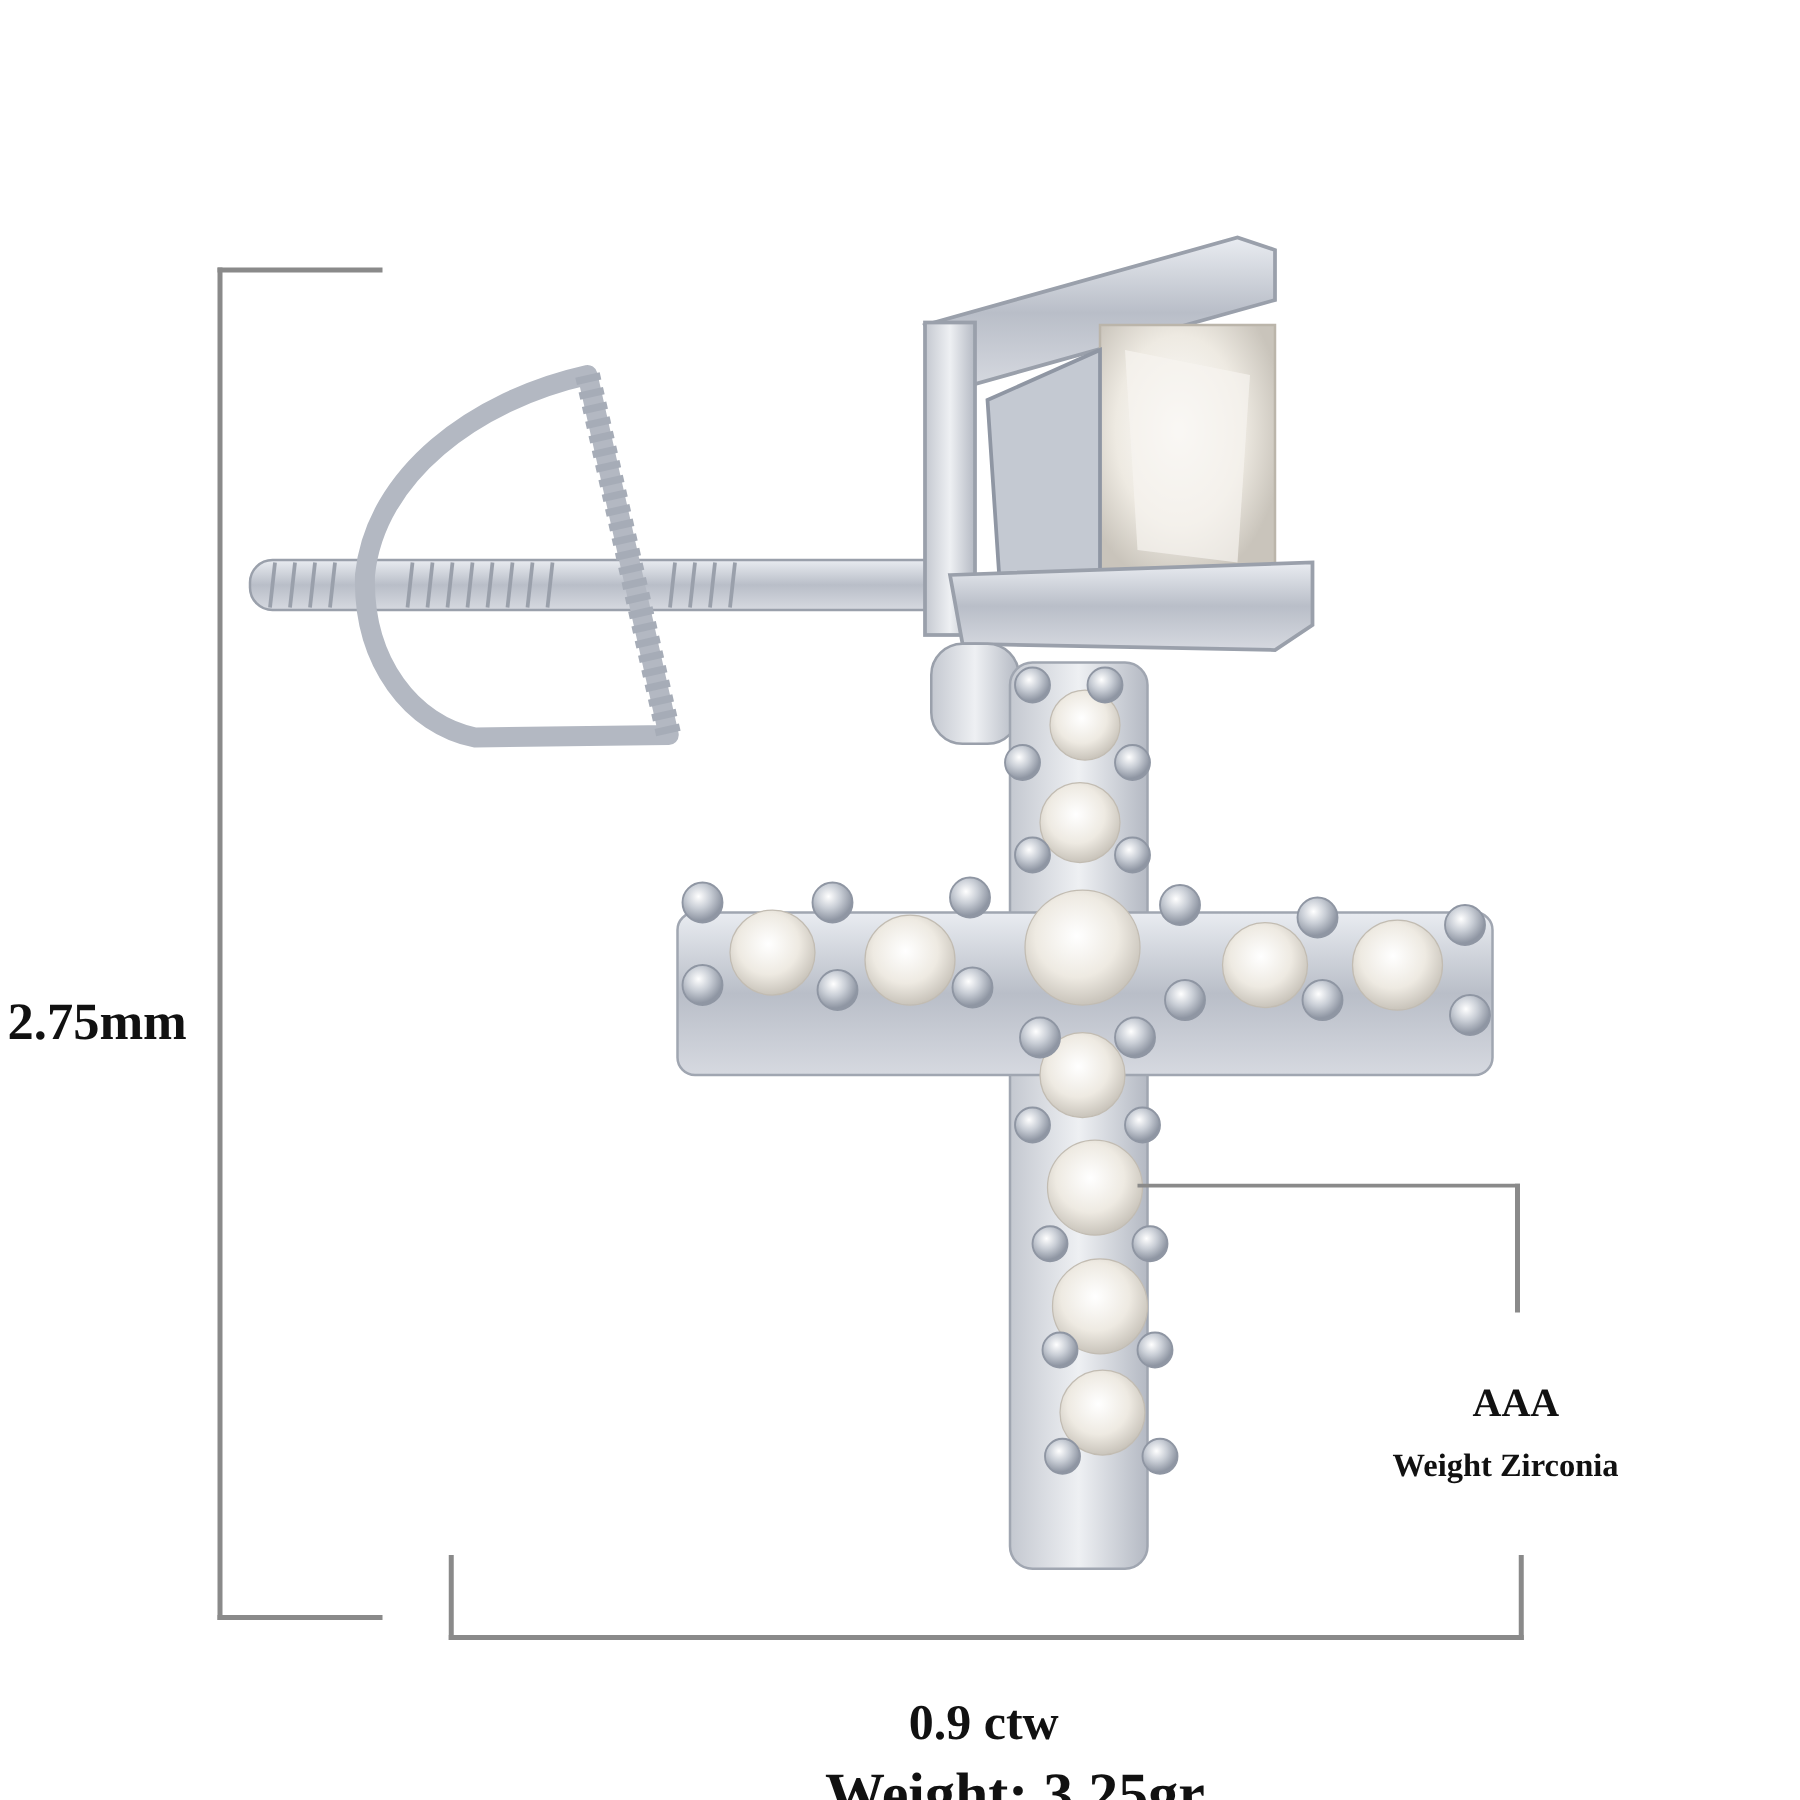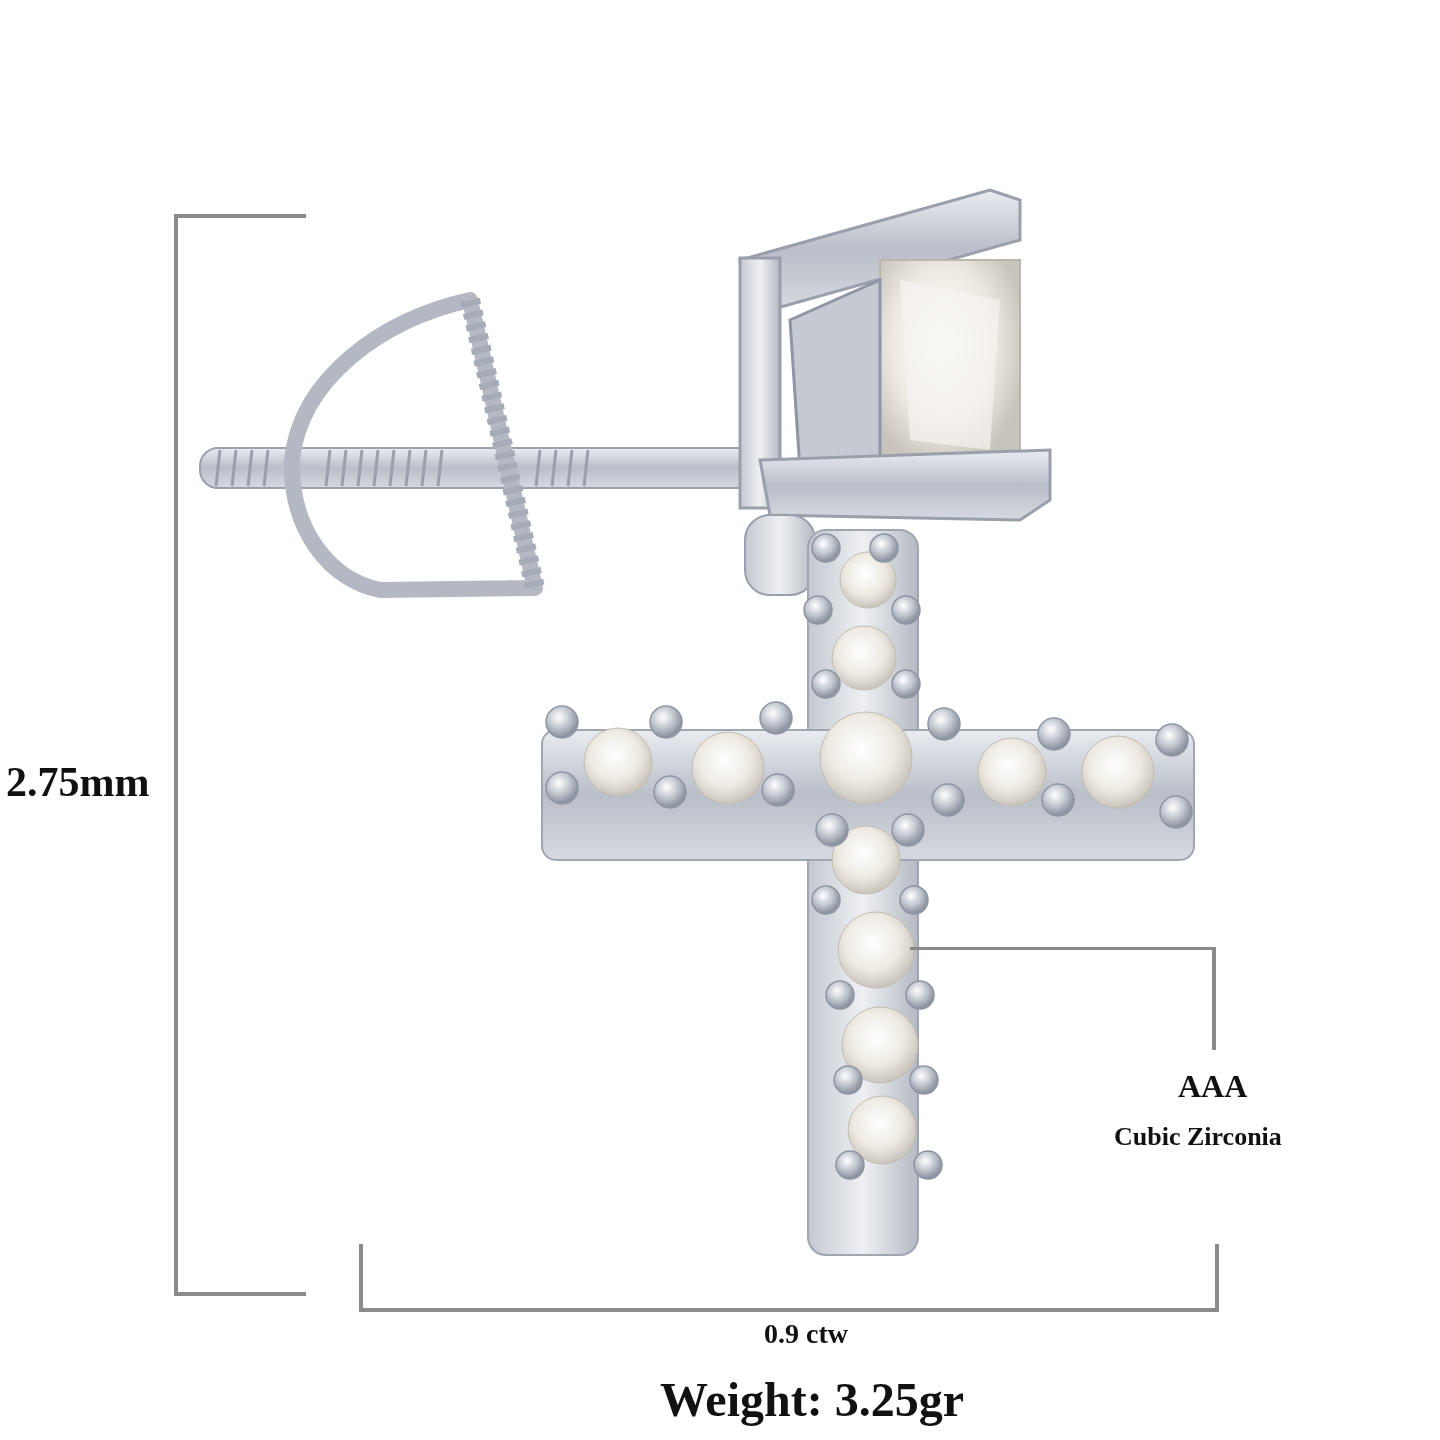"2.75mm" .label { margin-top: none -> 36px }
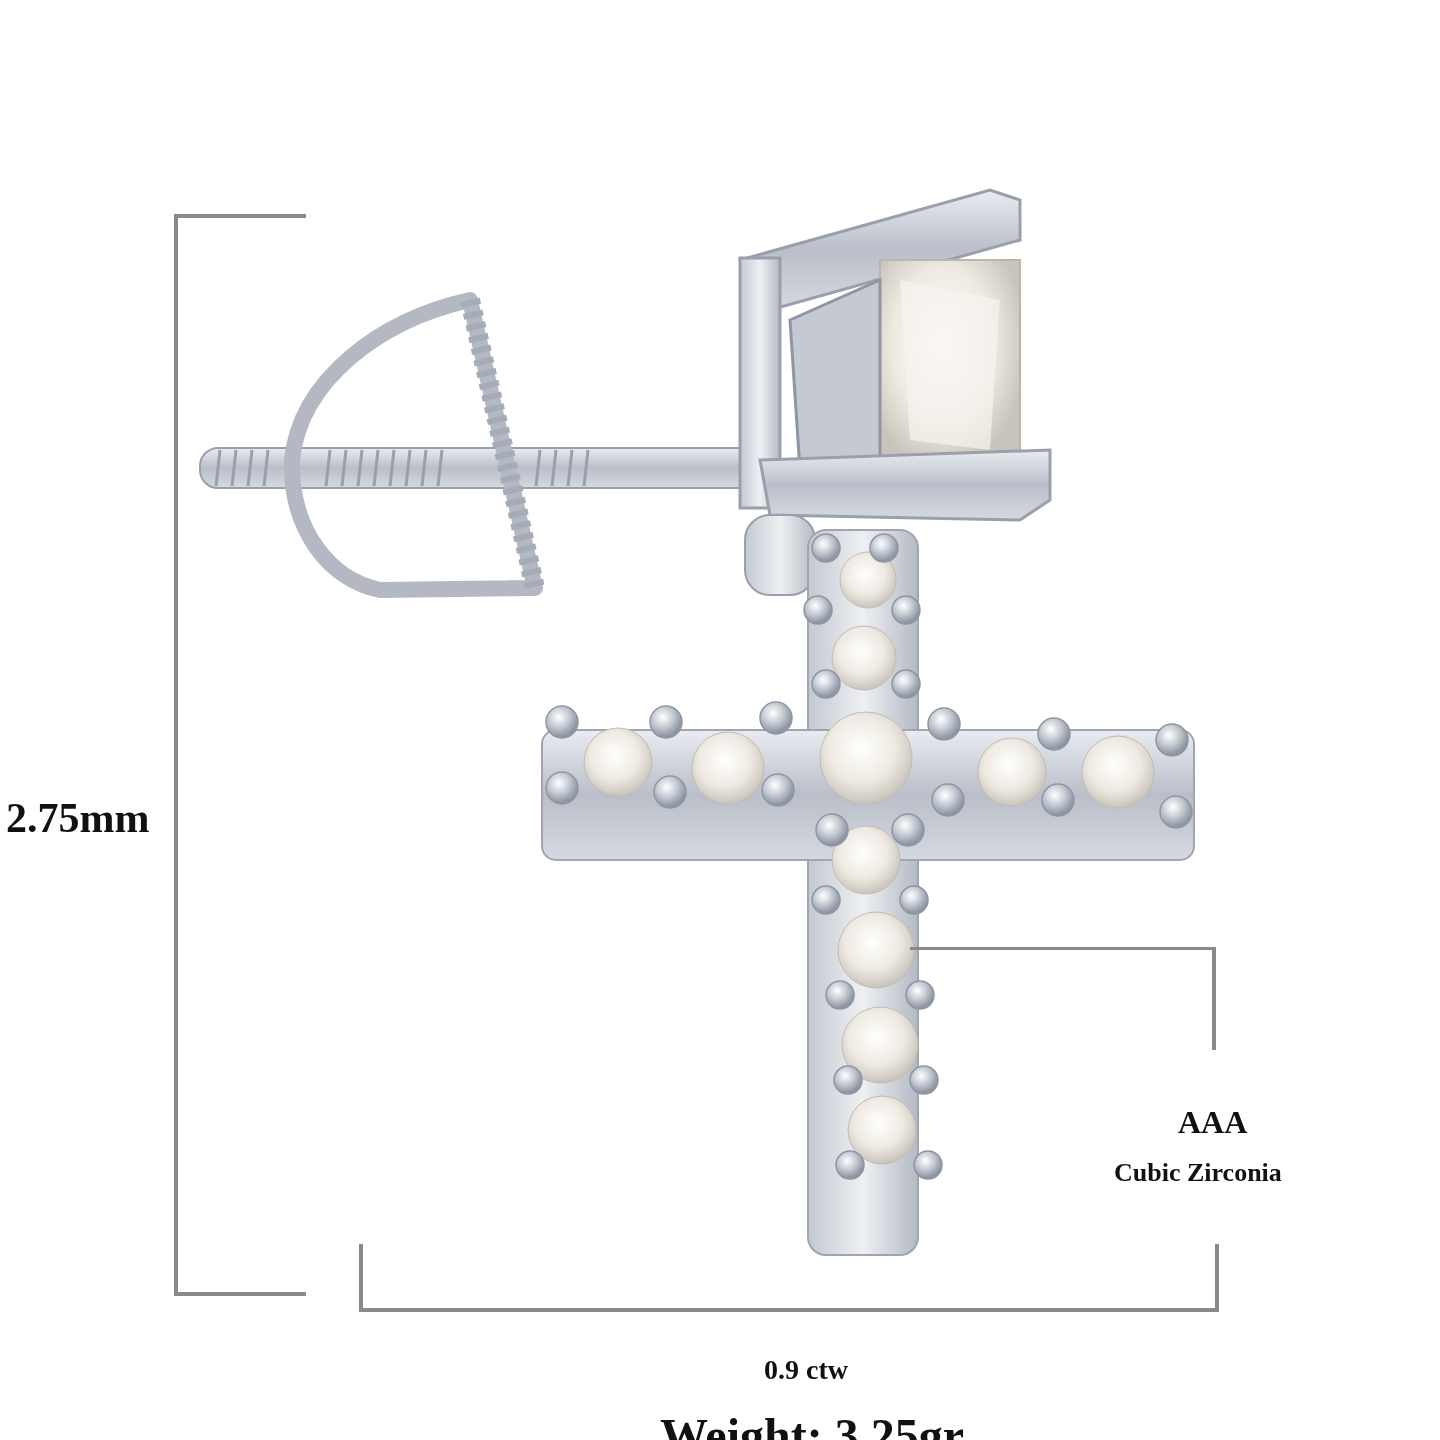"Cubic Zirconia" div.label { text: Cubic -> Weight }
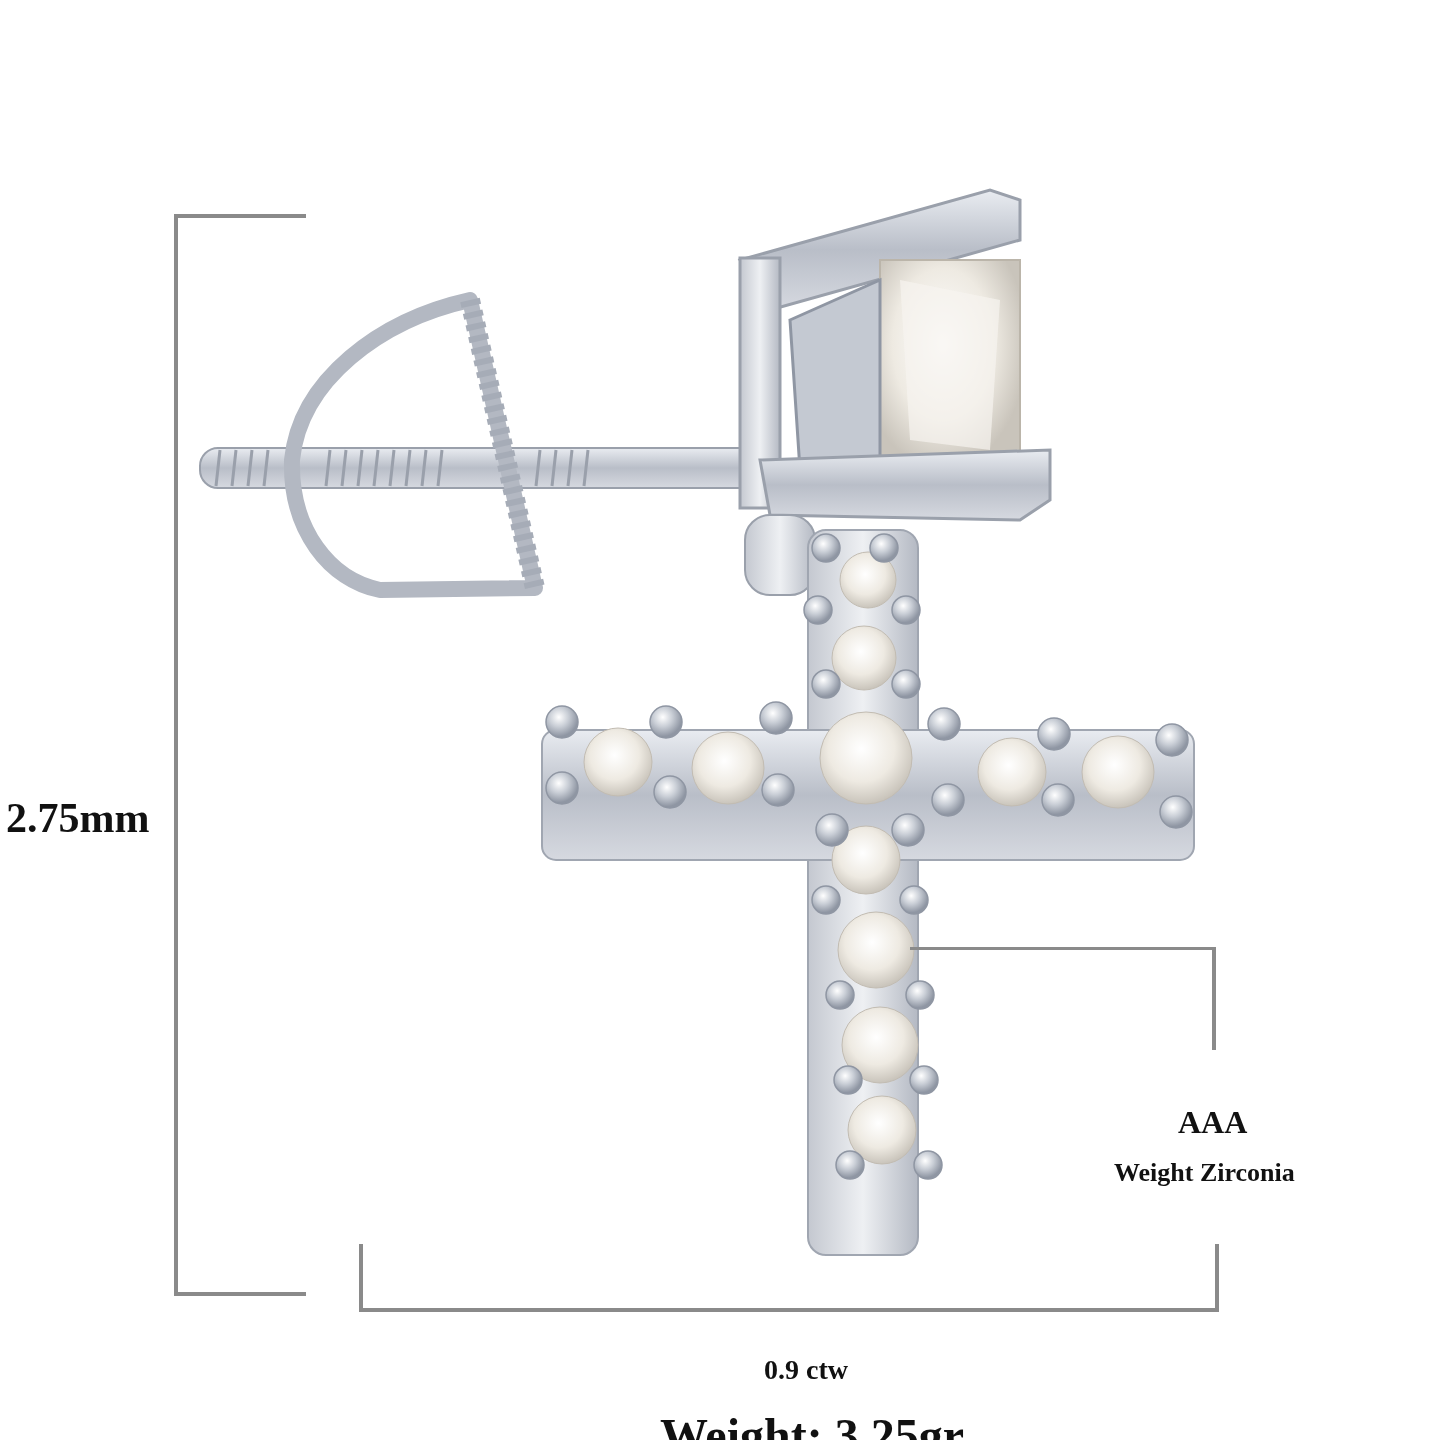"0.9 ctw" div.label { font-size: 28px -> 40px; left: 764px -> 727px }
